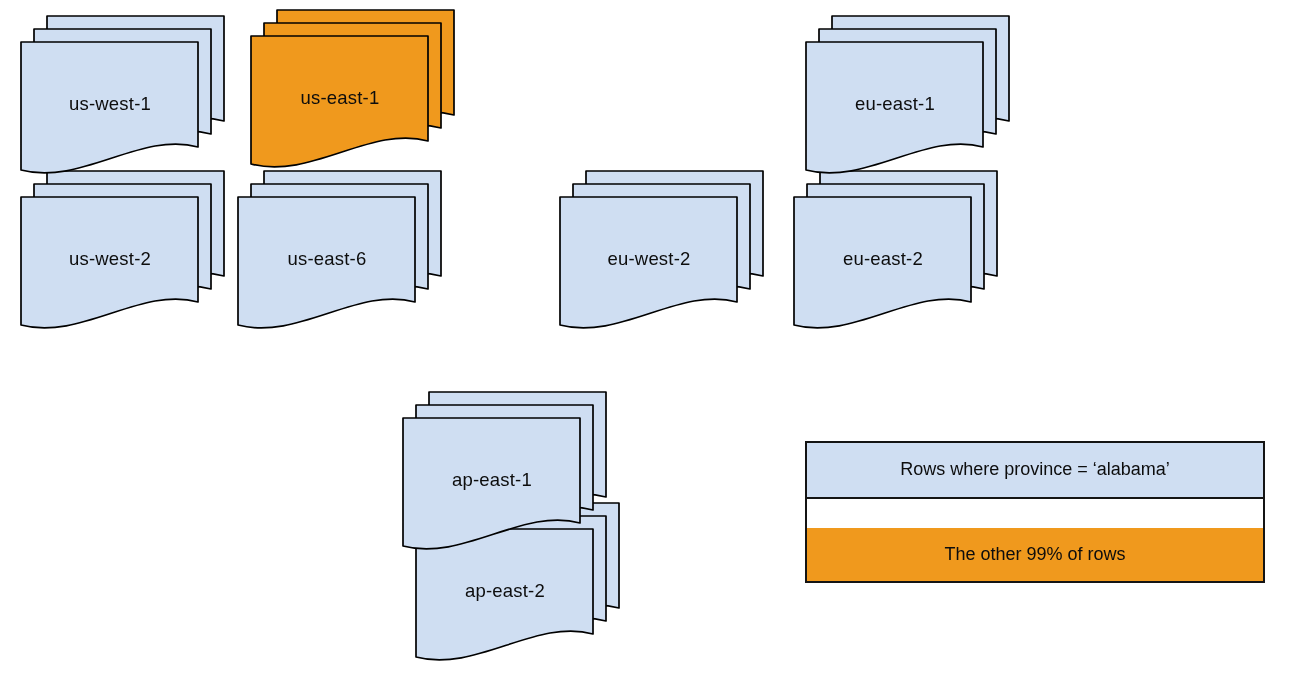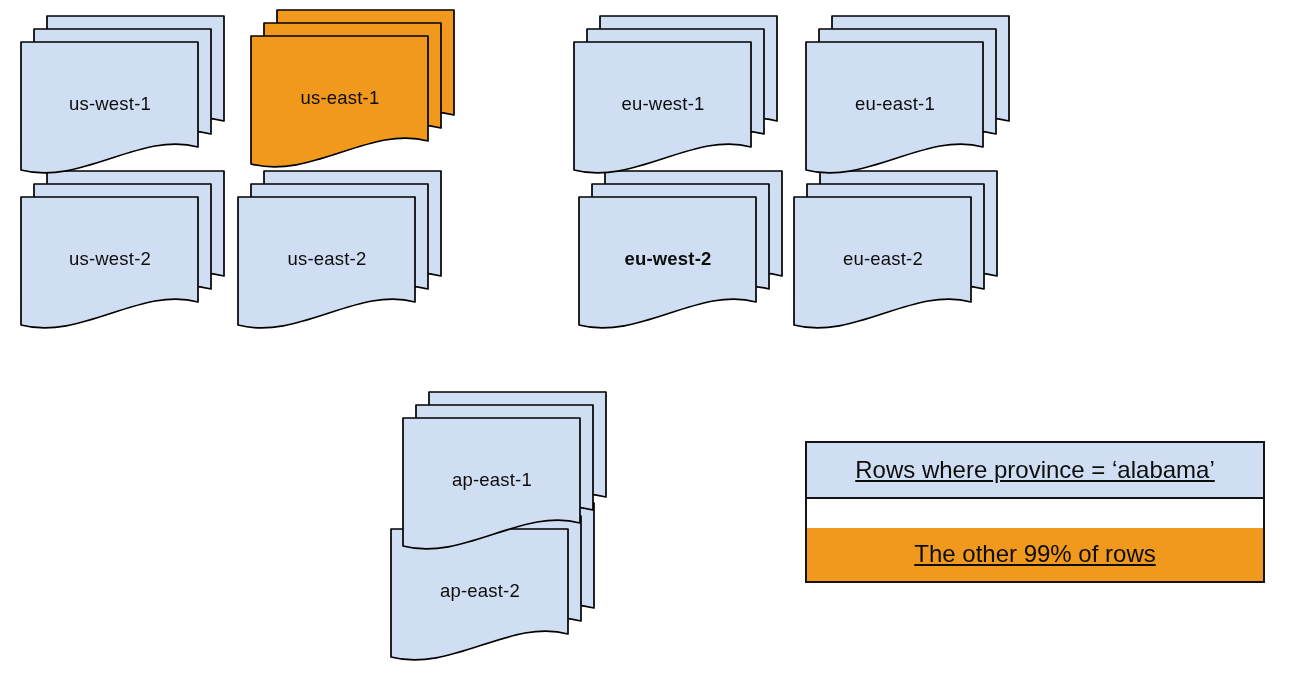"eu-west-1" div.stack { html: <div> <svg> <path></path> <path></path> <path></path> </svg> <div>eu-west-1</div> </div> -> none }
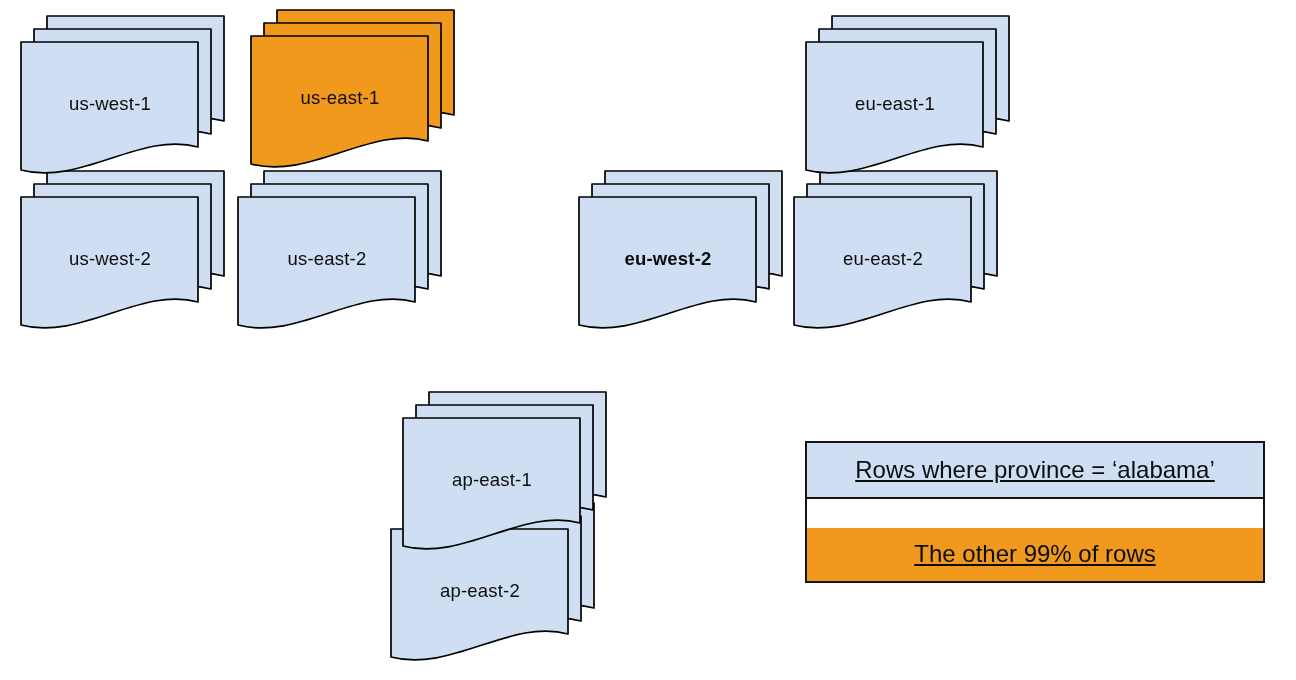"us-east-2" div.stack-label { text: us-east-2 -> us-east-6 }
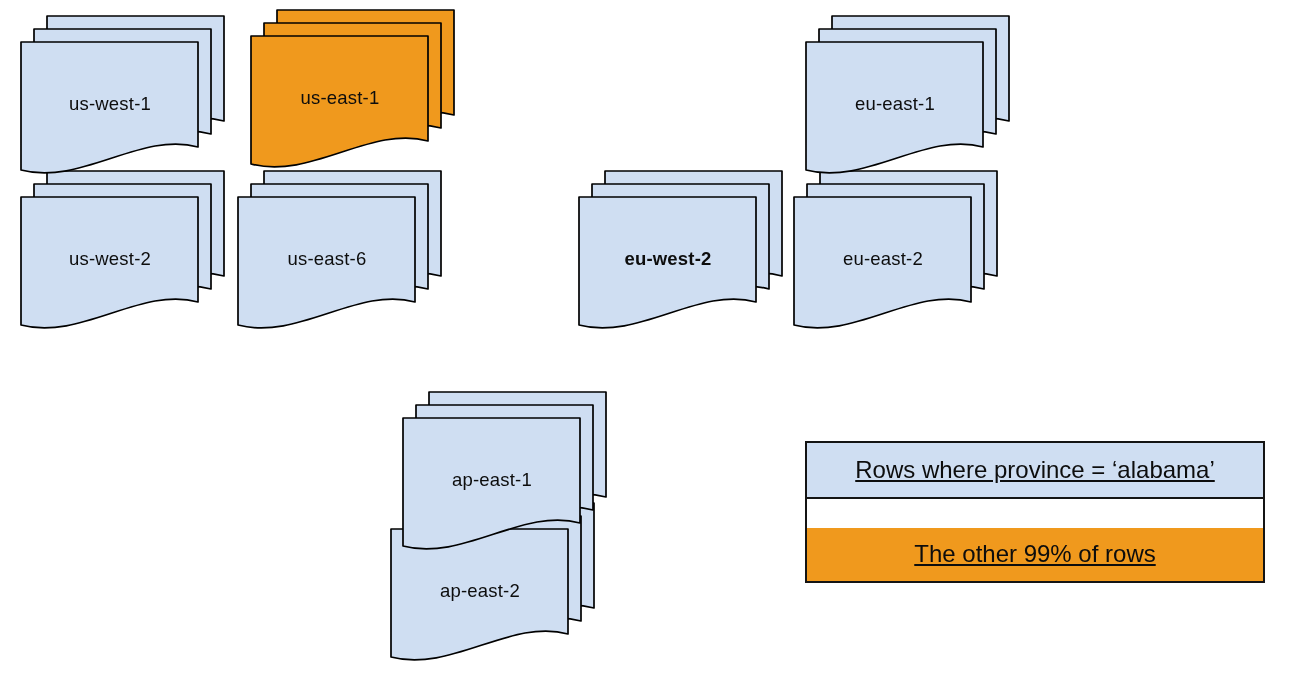"eu-west-2" div.stack { font-weight: bold -> none; left: 578px -> 559px }
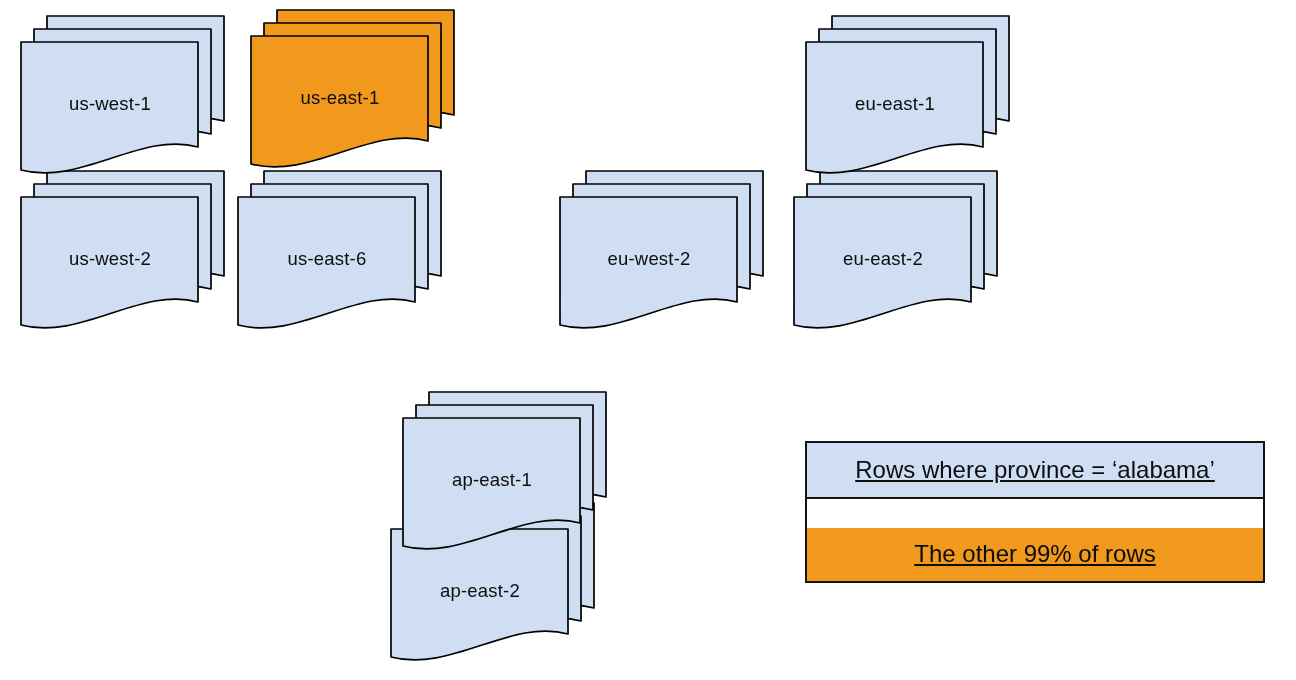"Rows where province = ‘alabama’" .legend-row { font-size: 24px -> 18px; text-decoration: underline -> none }
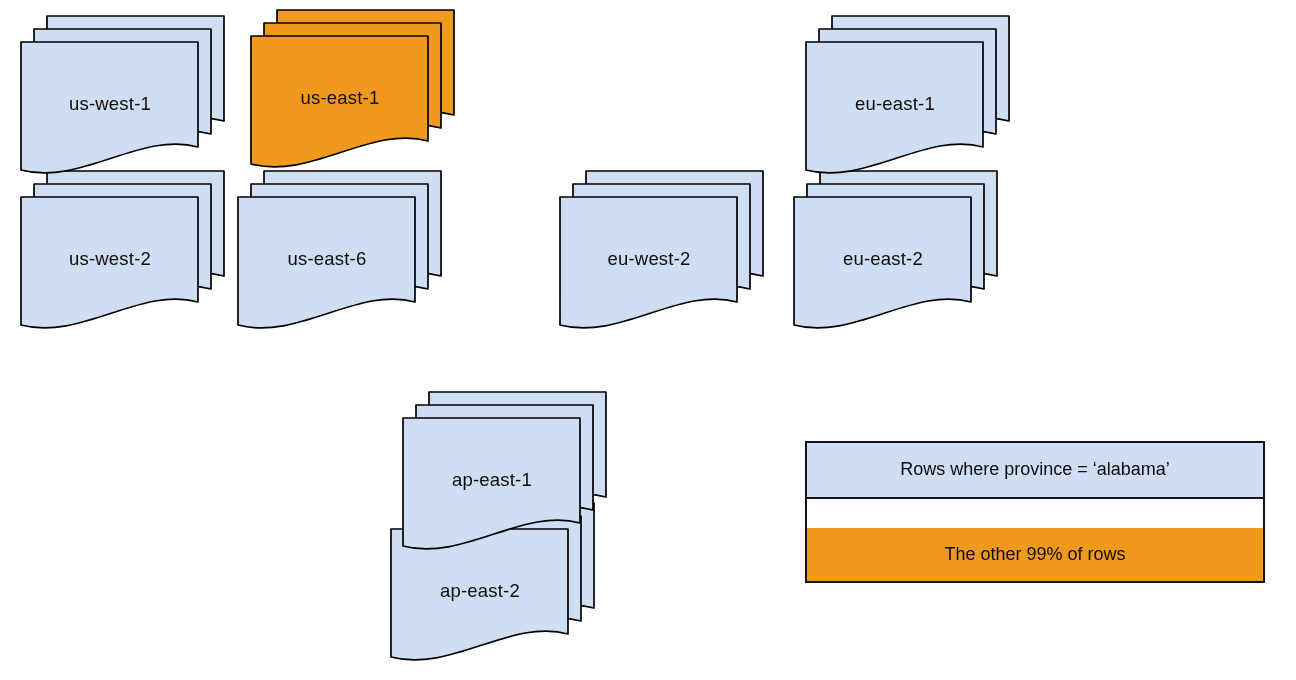"ap-east-2" .z-row3b { margin-left: none -> 25px }
